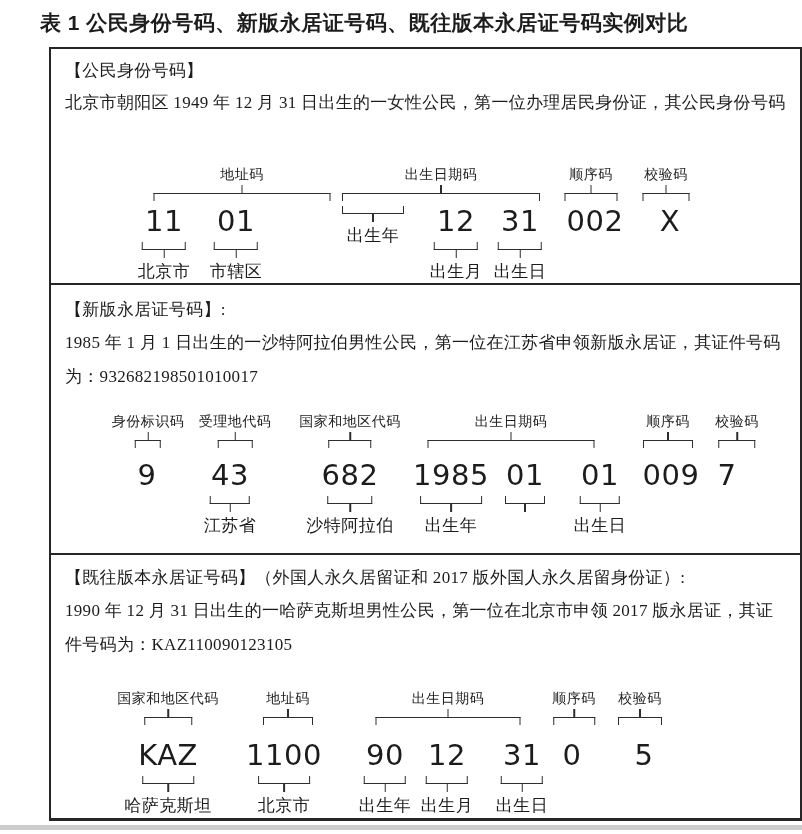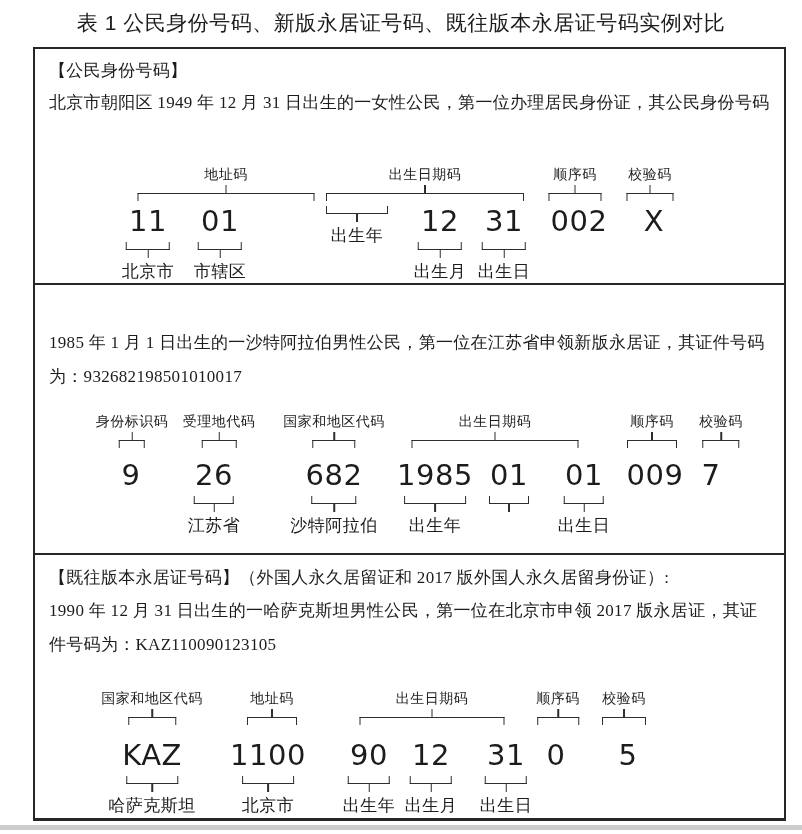"表 1 公民身份号码、新版永居证号码、既往版本永居证号码实例对比" .doc-title { font-weight: 400 -> 700; padding-left: none -> 40px; text-align: center -> left }
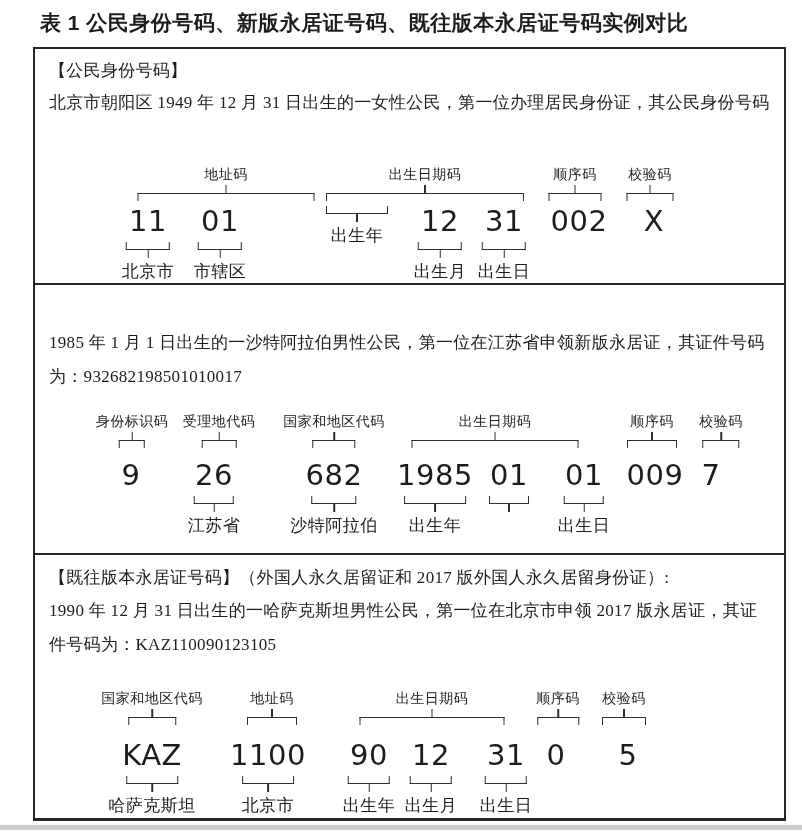"【公民身份号码】" .boxes { left: 33px -> 49px }
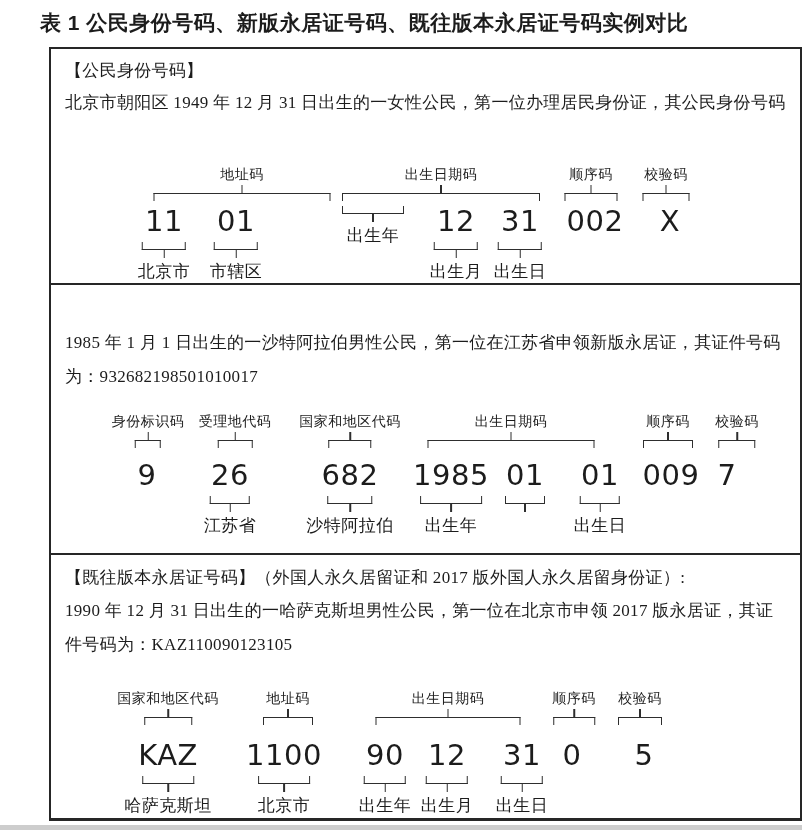"【新版永居证号码】:" div.sec-heading { html: none -> <div>【新版永居证号码】:</div> }
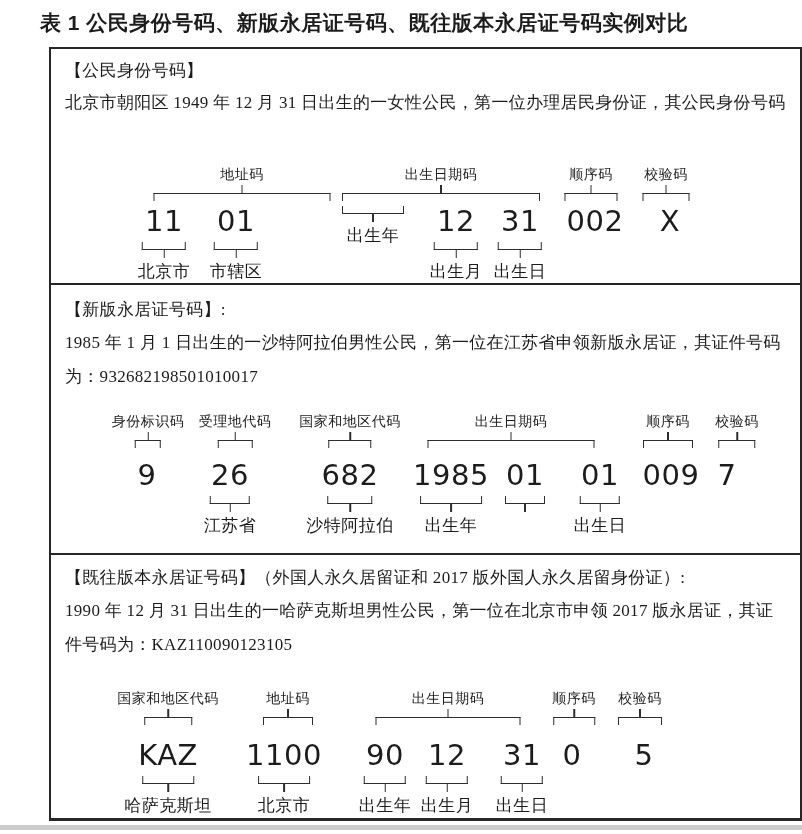"26" div.num { text: 26 -> 43 }
